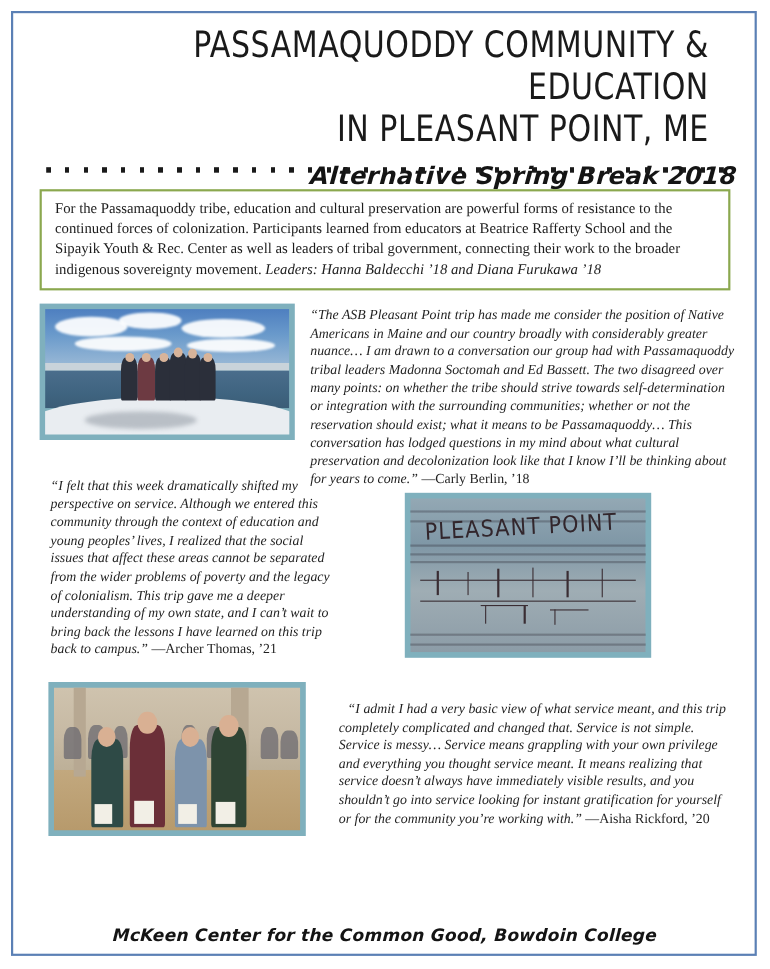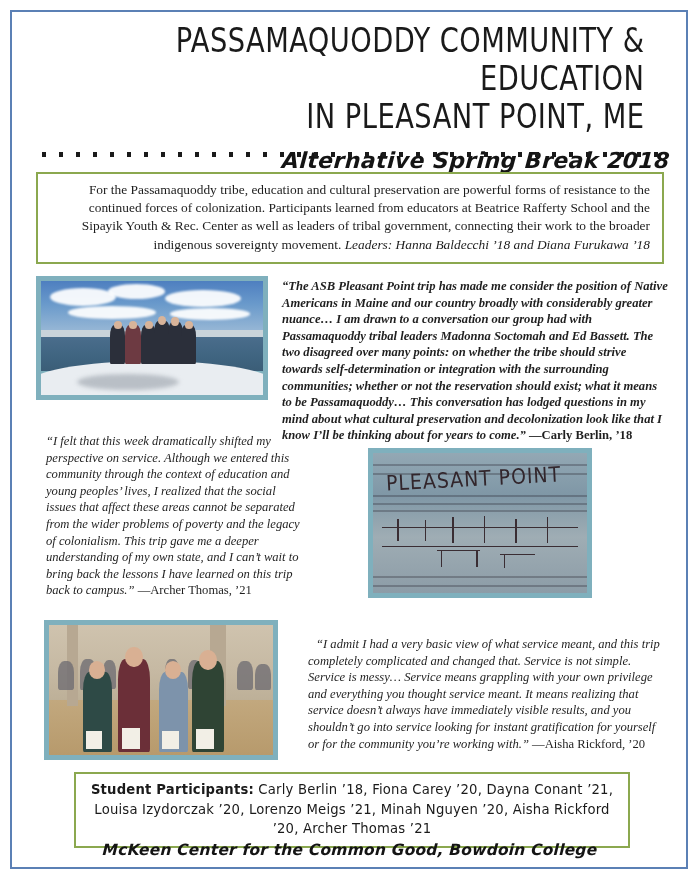"For the Passamaquoddy tribe, education" .intro-box { text-align: right -> left }
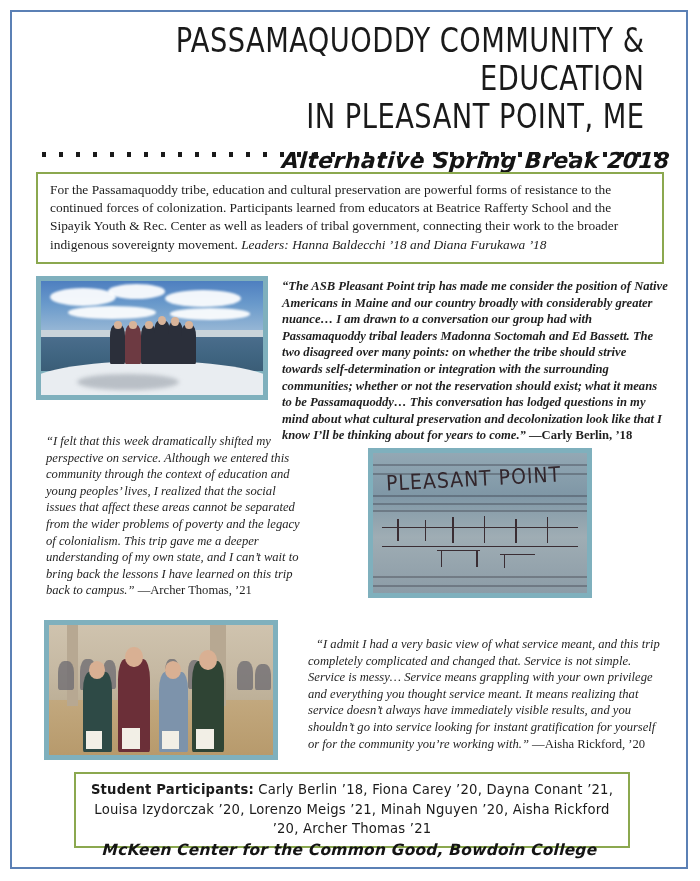"“The ASB Pleasant Point trip" .quote-1 { font-weight: bold -> none }
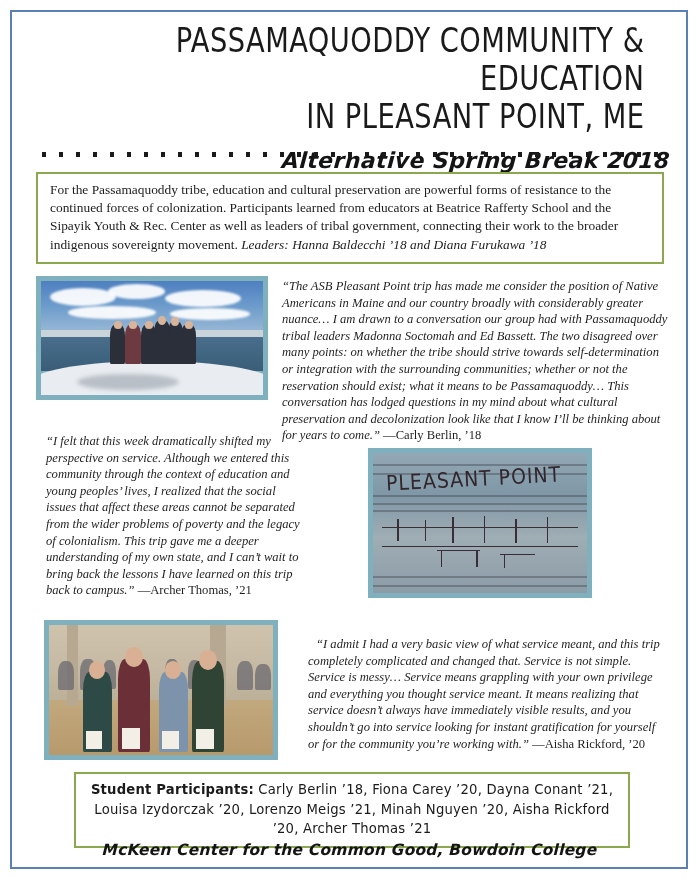"Student Participants: Carly Berlin ’18," div.participants-box { html: <div> <div> <span>Student Participants:</span><span> Carly Berlin ’18, Fiona Carey ’20, Dayna Conant ’21, Louisa Izydorczak ’20, Lorenzo Meigs ’21, Minah Nguyen ’20, Aisha Rickford ’20, Archer Thomas ’21</span> </div> </div> -> none }
